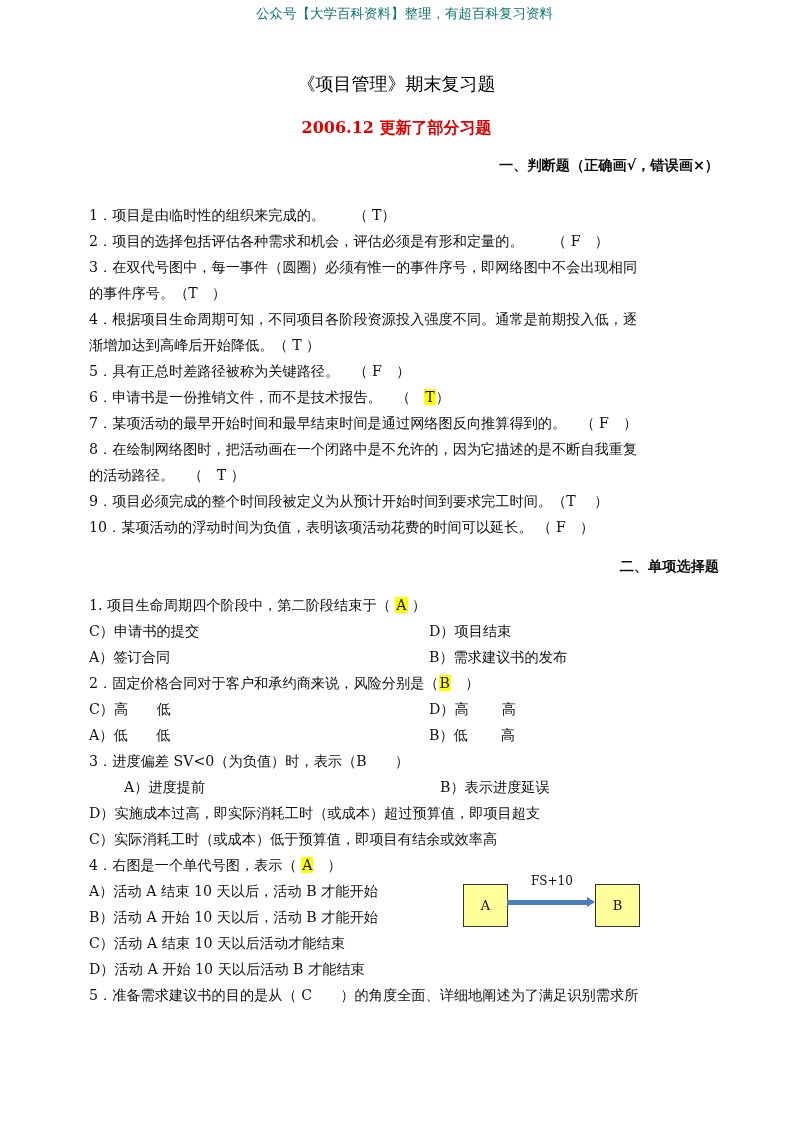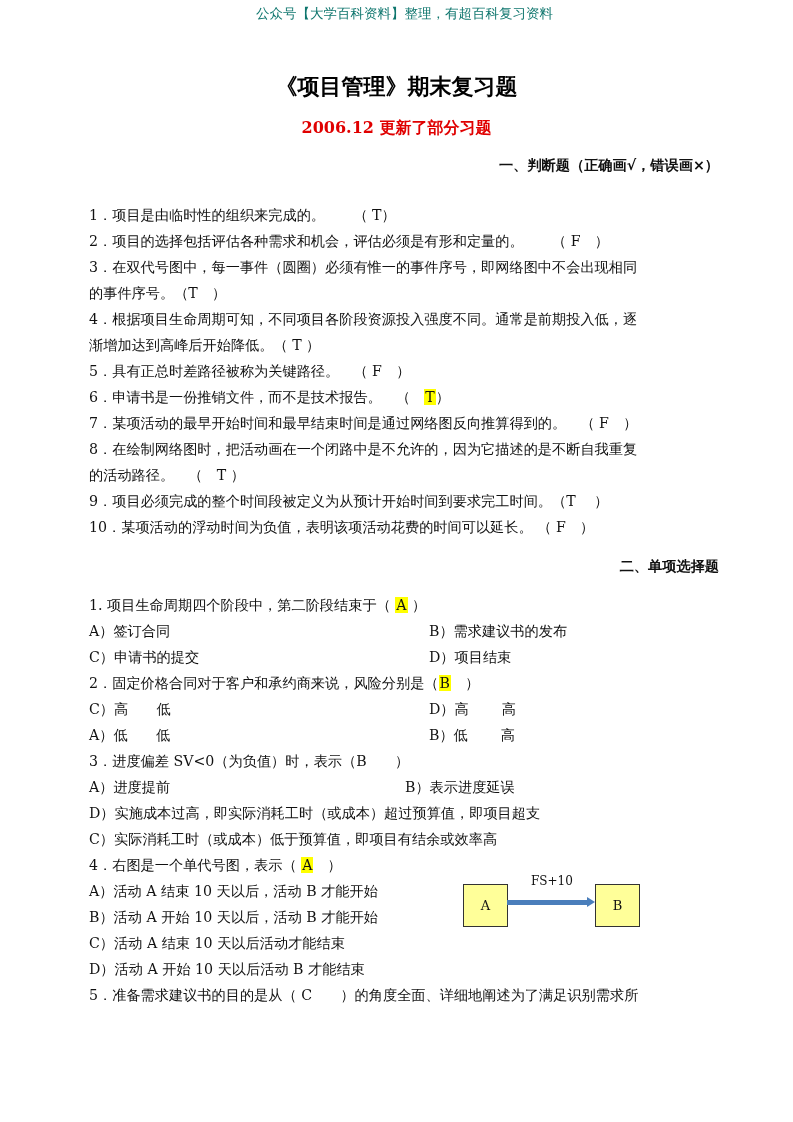"《项目管理》期末复习题" .title { font-size: 22px -> 18px; font-weight: bold -> normal }
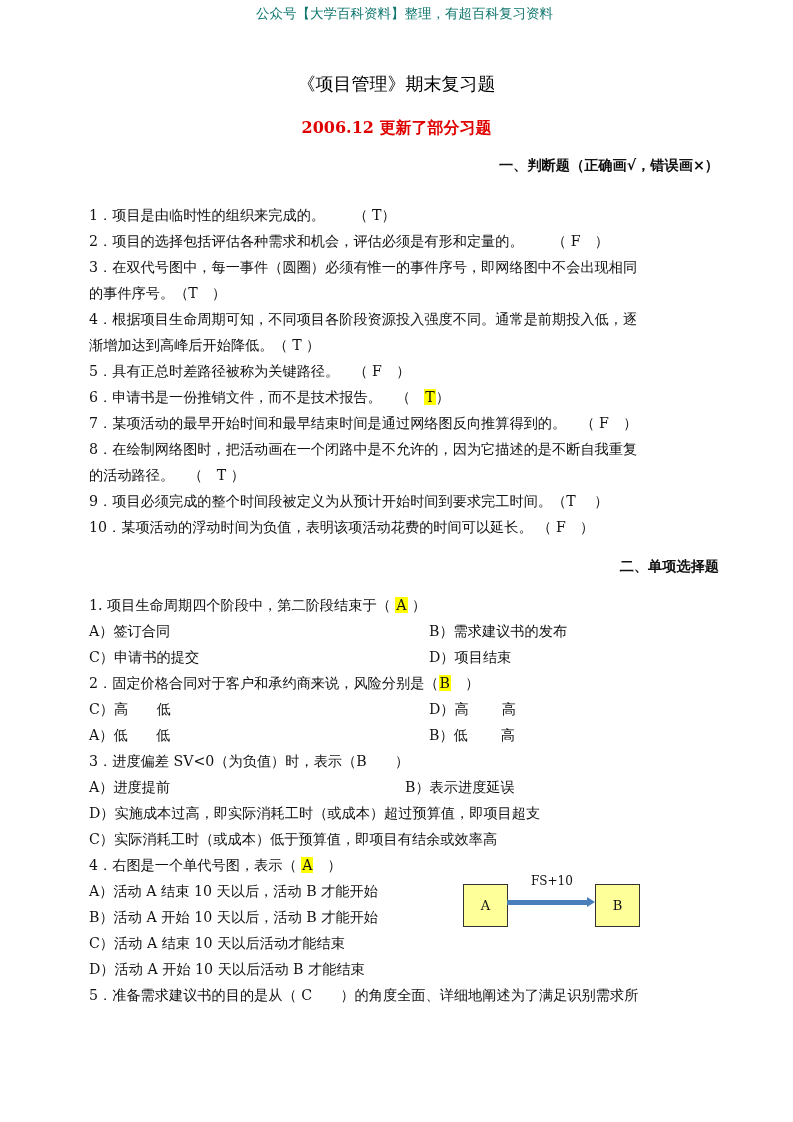"A）签订合同" div.opts { order: before "C）申请书的提交" -> after "C）申请书的提交" }
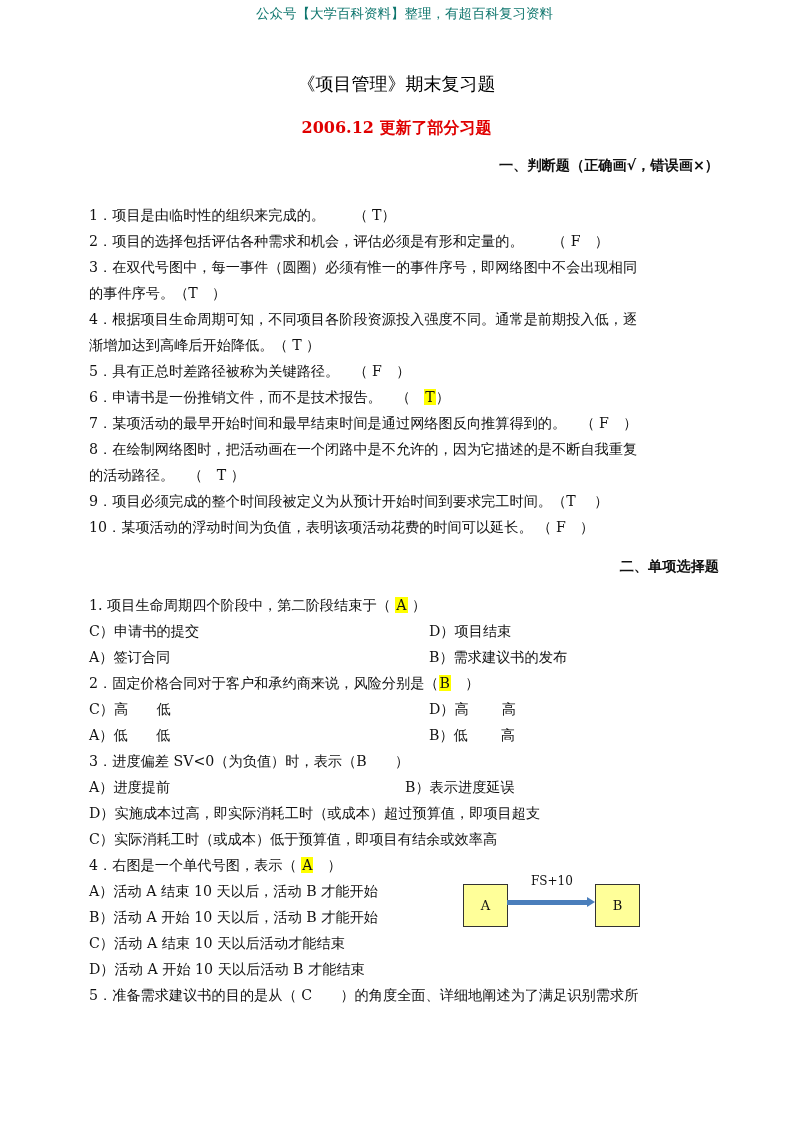"A）进度提前" .opt-left-narrow { margin-left: none -> 35px }
